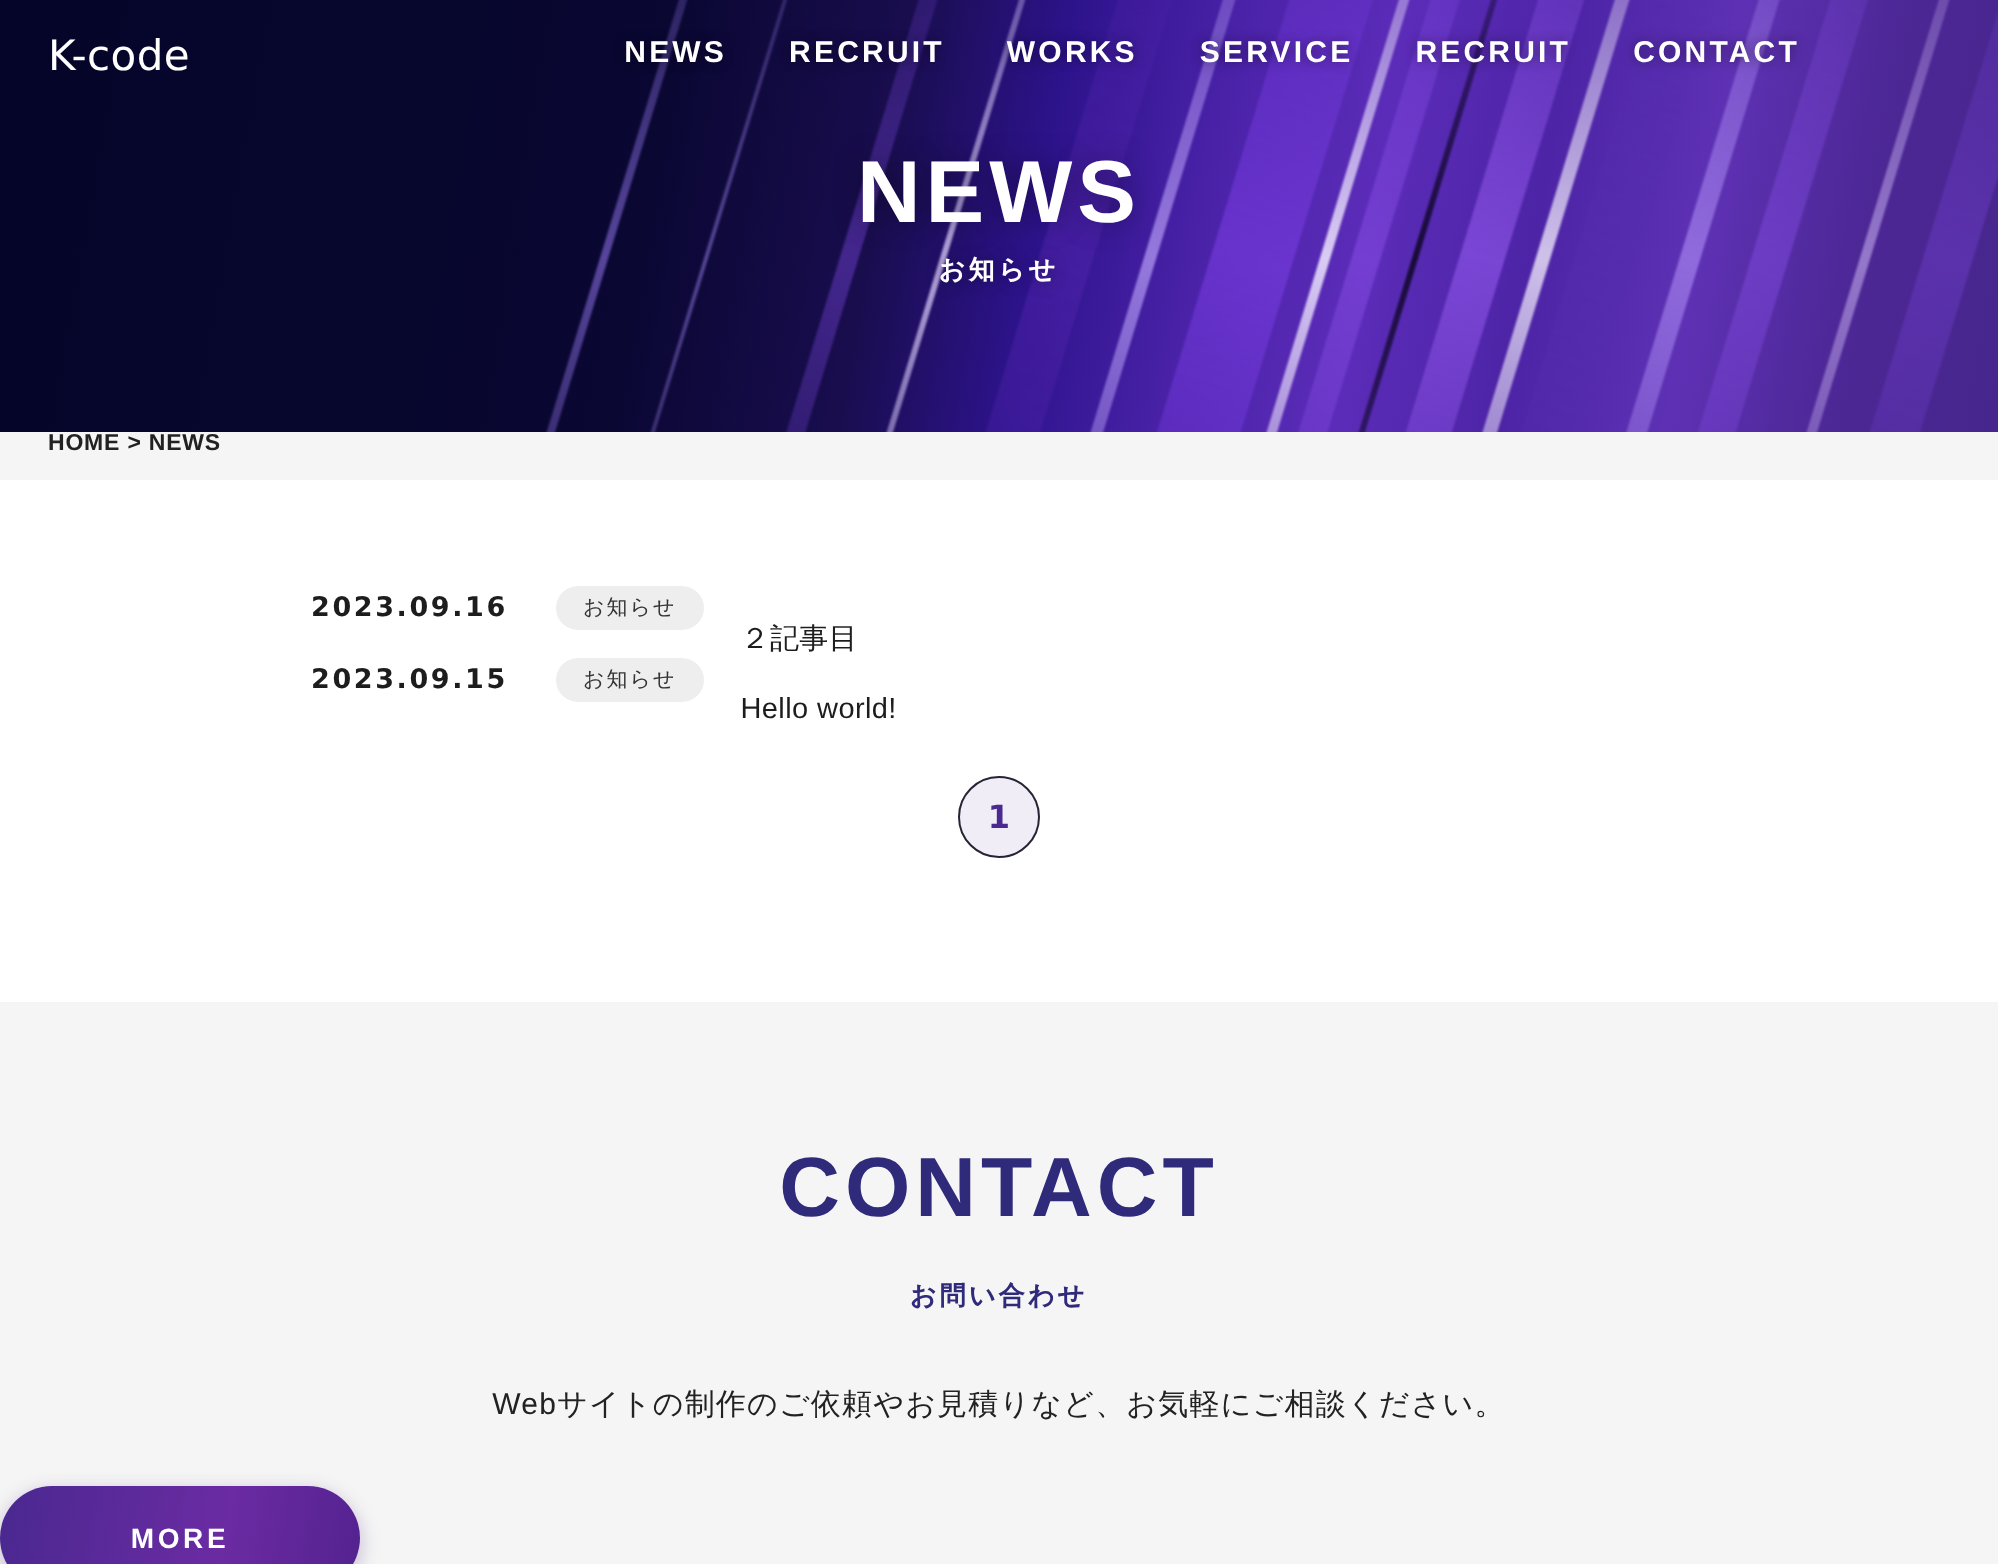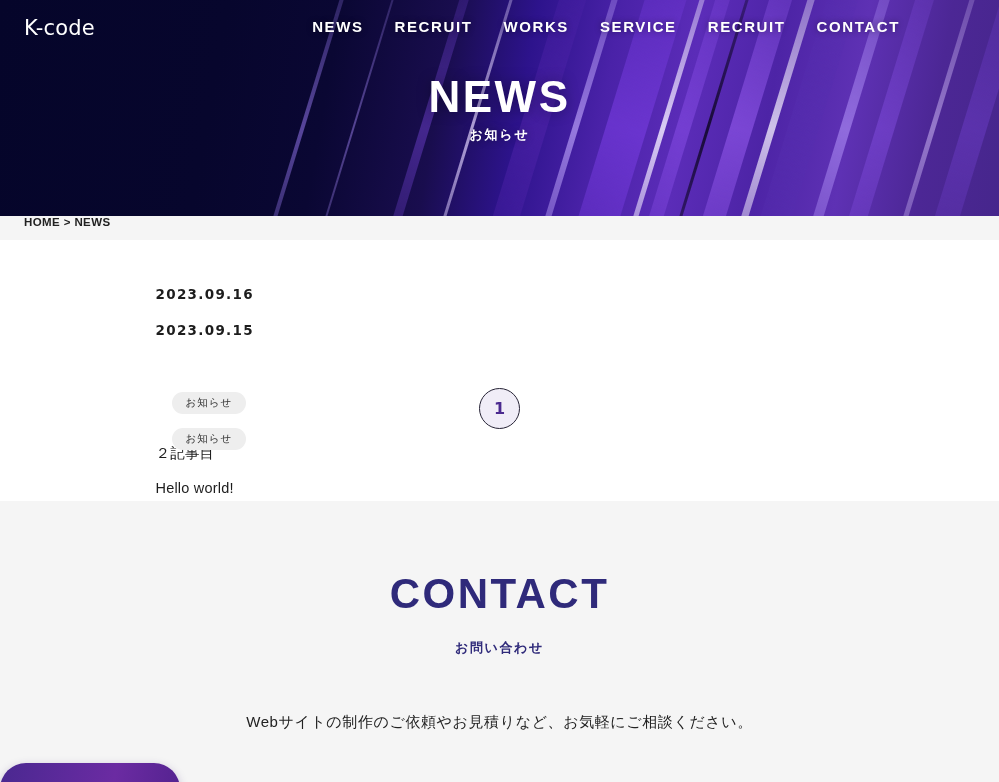"2023.09.16" .news-row { align-items: flex-start -> center; flex-direction: column -> none }
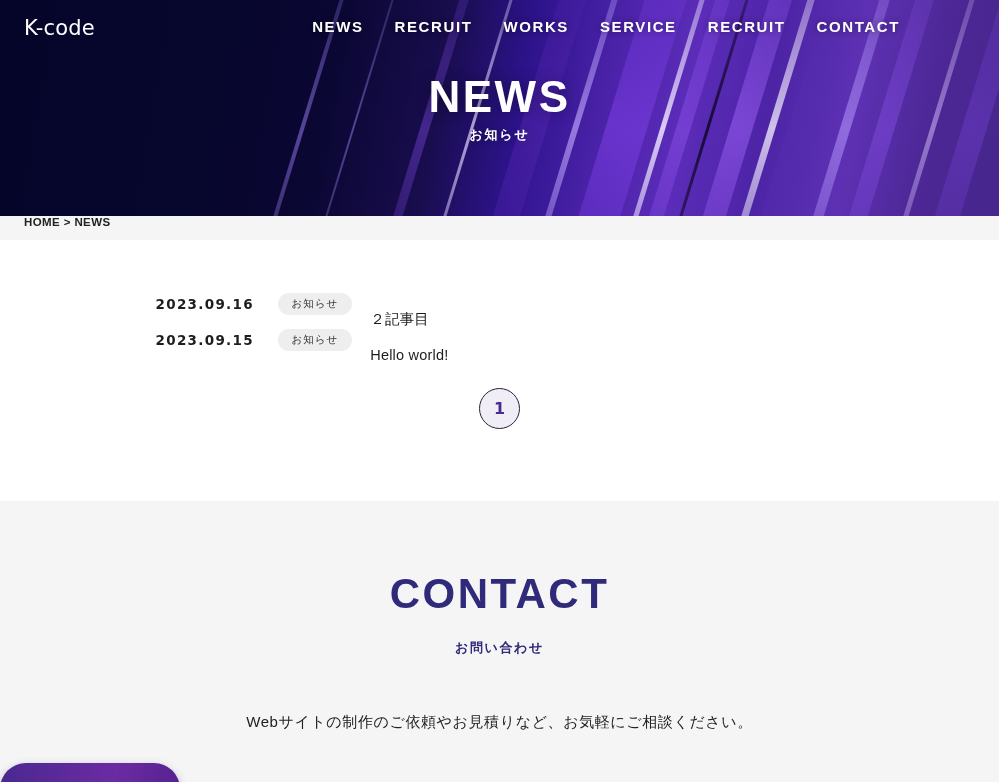"Webサイトの制作のご依頼やお見積りなど、お気軽にご相談ください。" .contact-desc { margin-top: 56px -> 36px }
